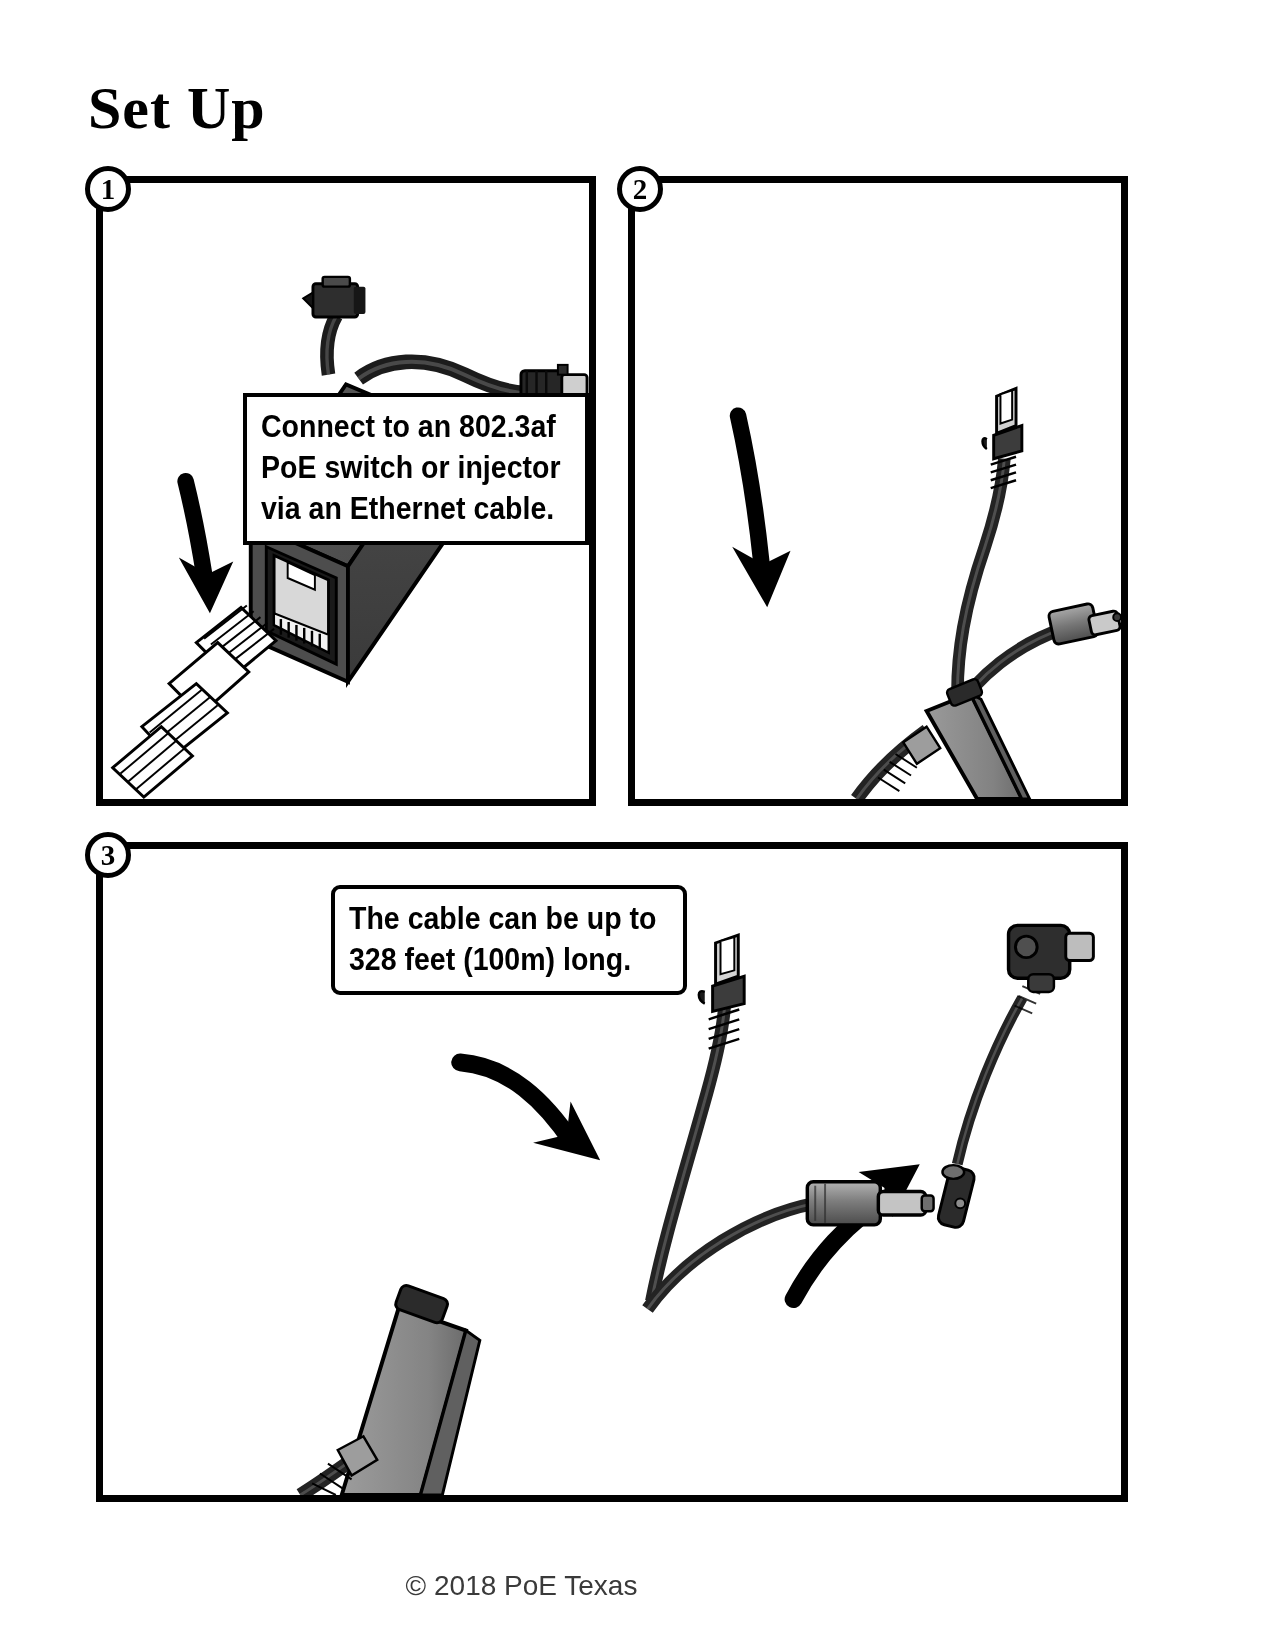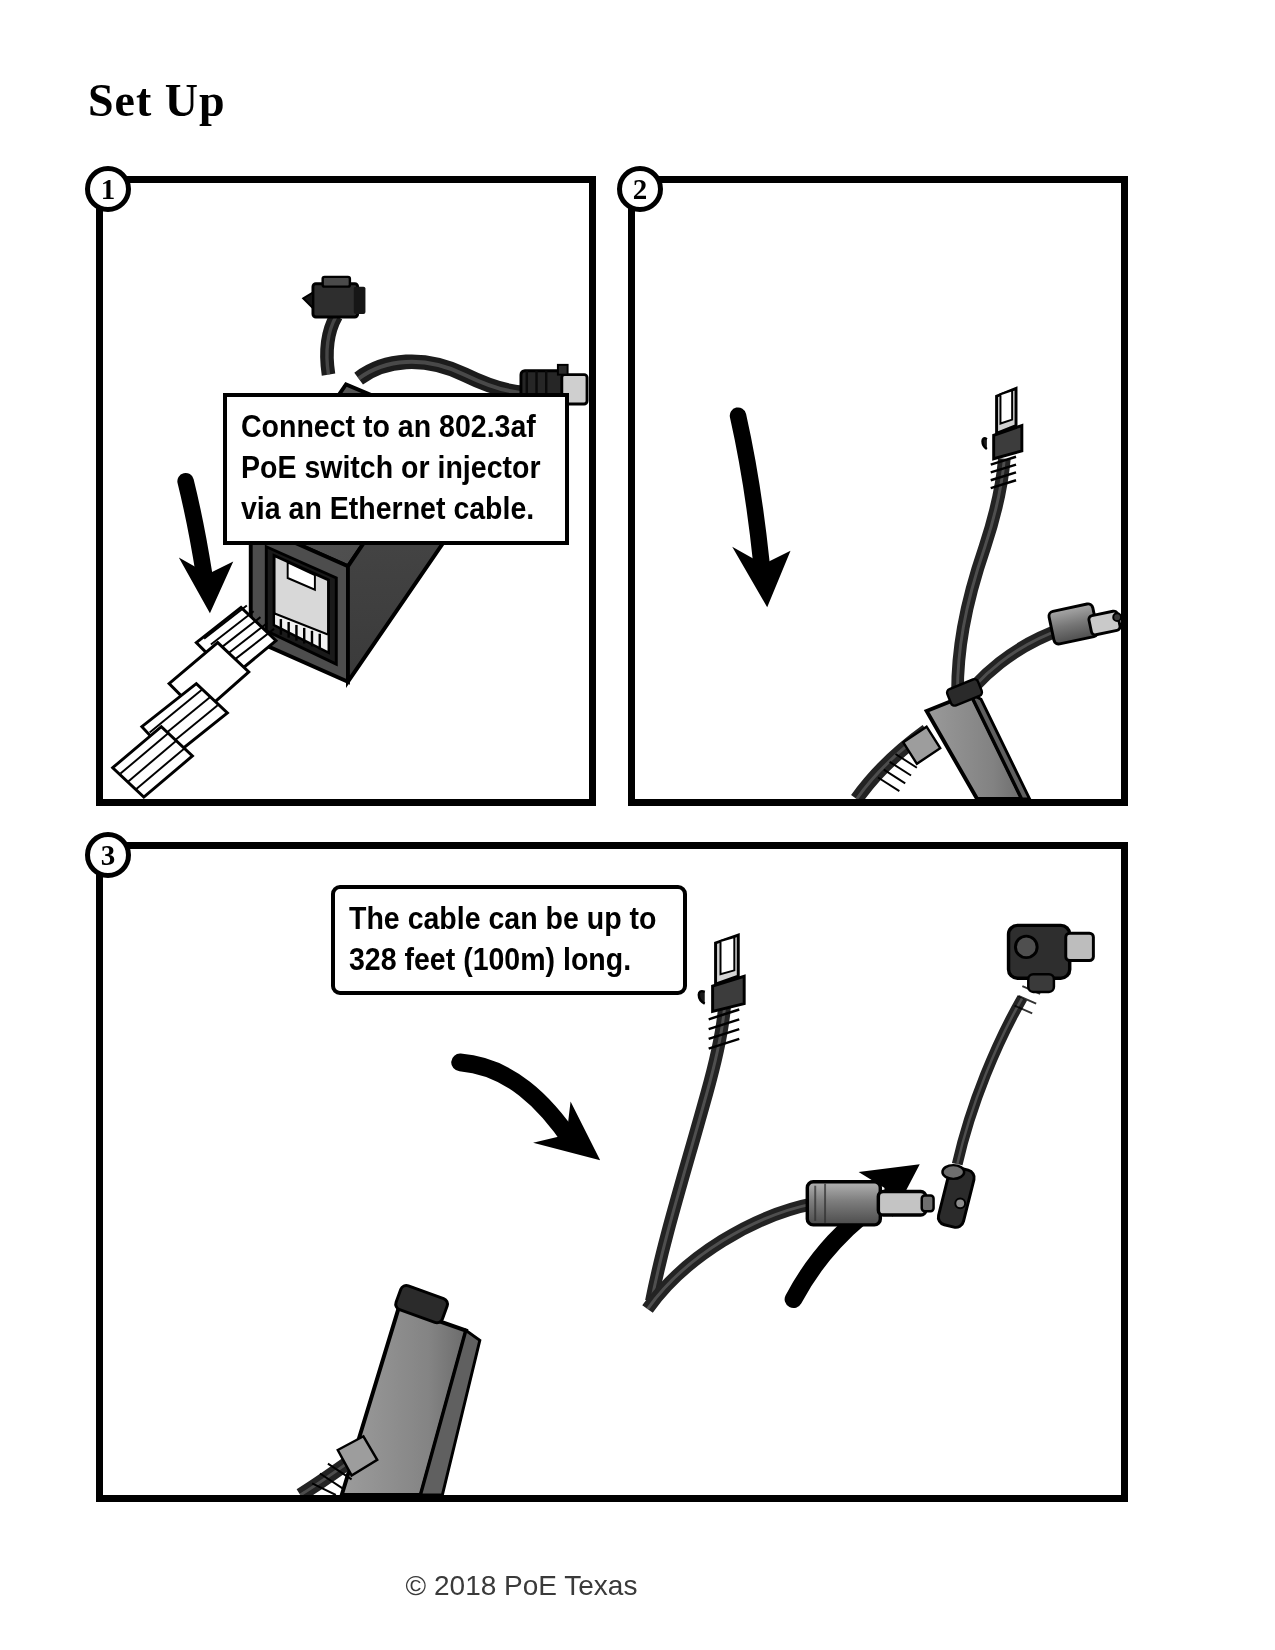"Set Up" #page-title { font-size: 46px -> 60px }
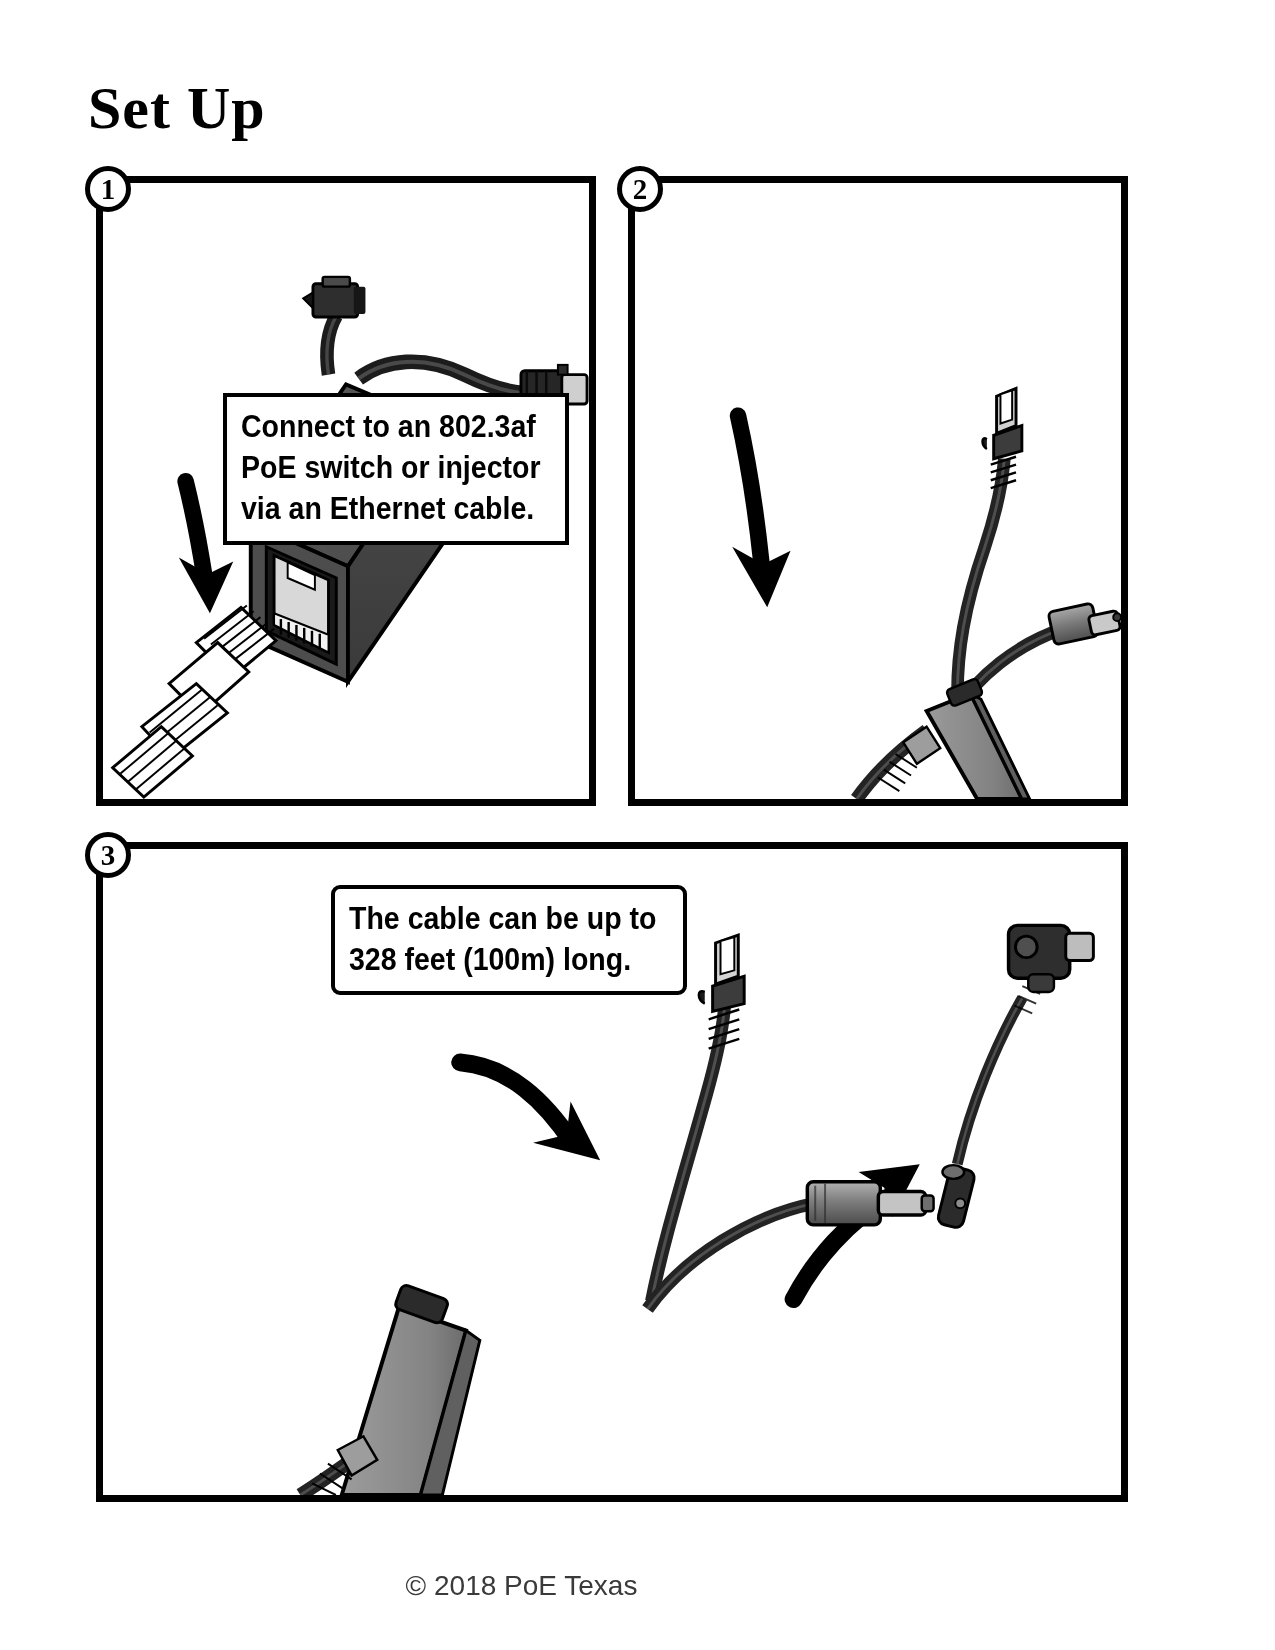"Connect to an 802.3af" #cap-1a { left: 120px -> 140px }
